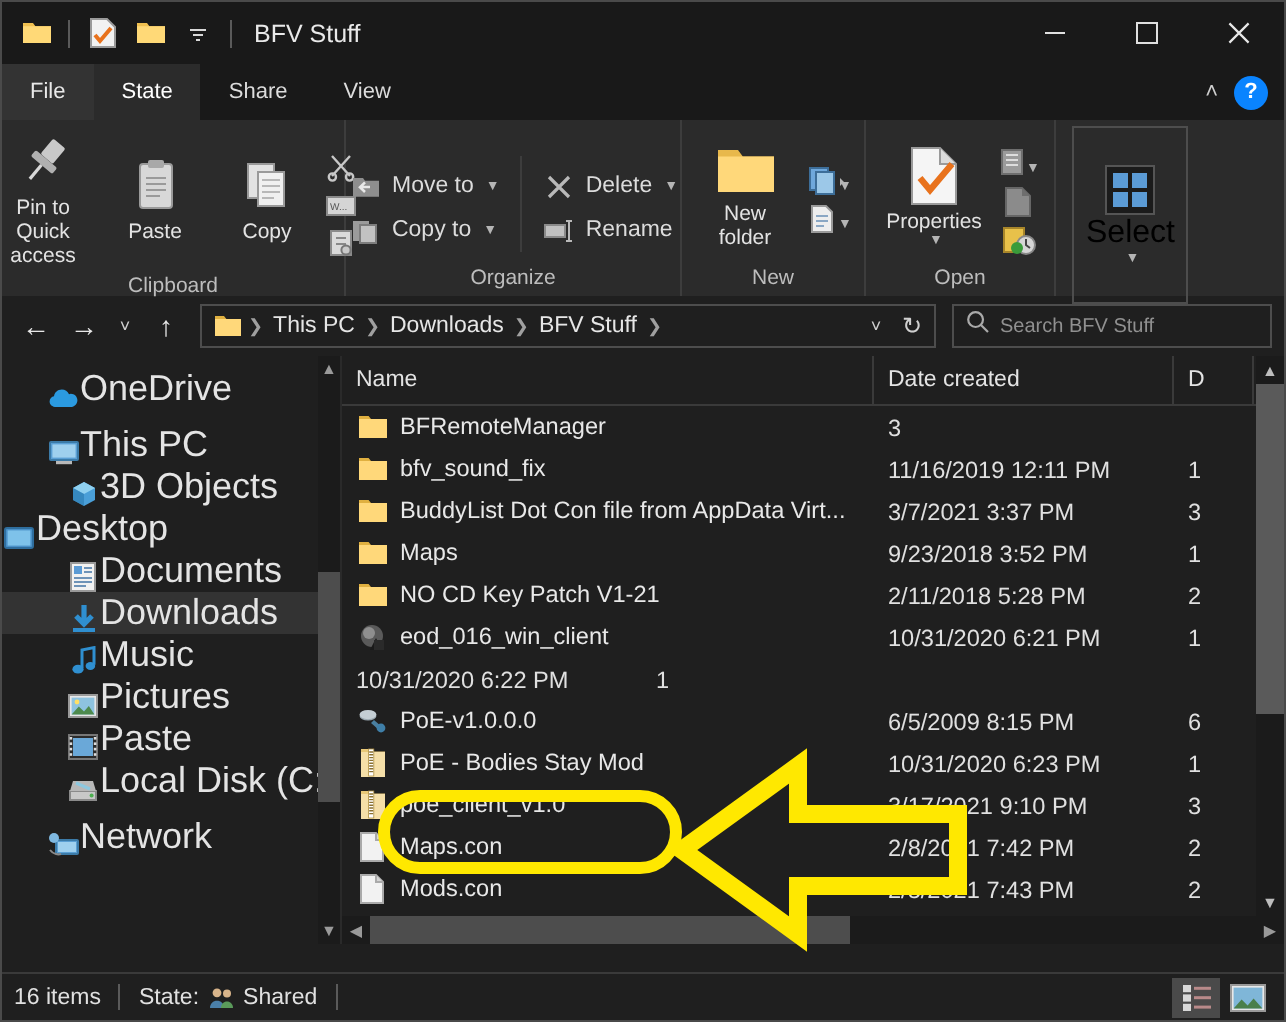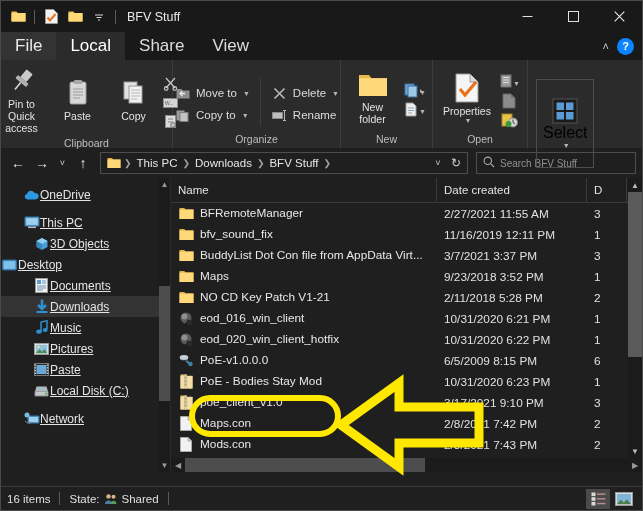"File" .tab { font-size: 17px -> 11px }
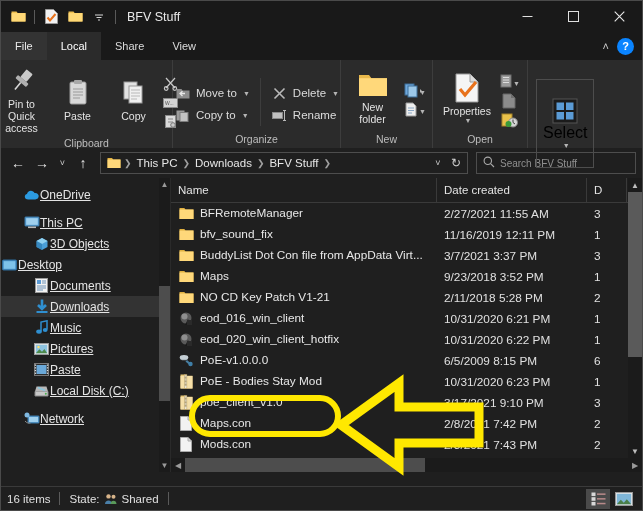"Local" div.tab { text: Local -> State }
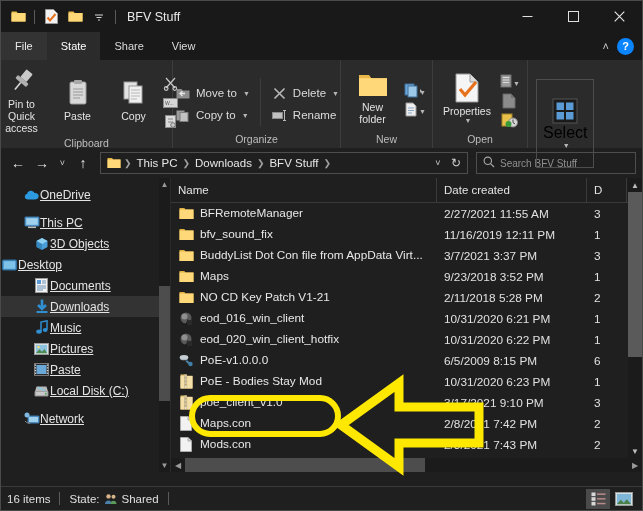"Select" .selbox { margin-top: 16px -> 0 }
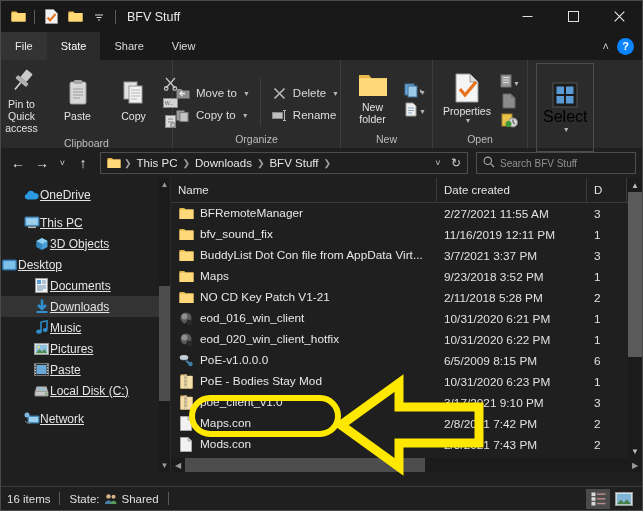"OneDrive" .nav-item { align-items: center -> flex-end; font-size: 12px -> 18px; text-decoration: underline -> none }
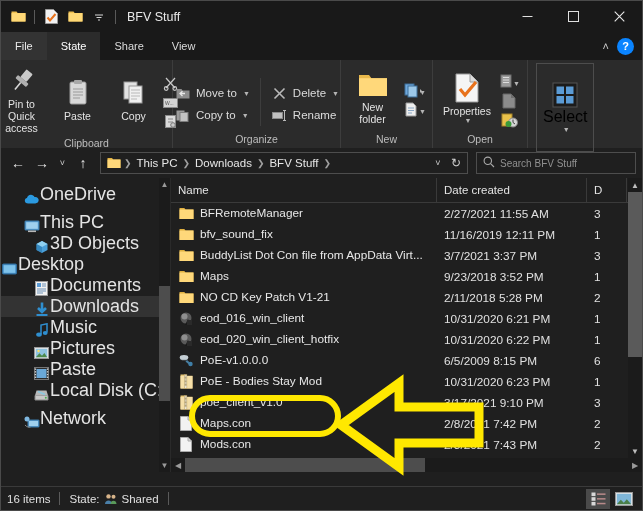"2/27/2021 11:55 AM" div.fdate { html: <div>2/27/2021 11:55 AM</div> -> none }
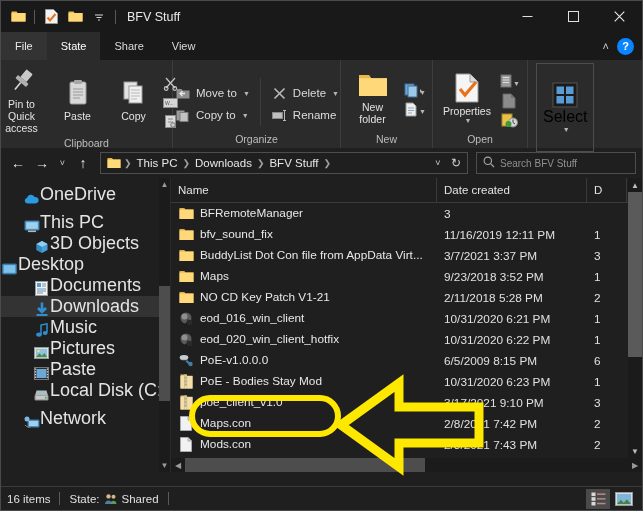"eod_020_win_client_hotfix" div.fname { html: <div> <span> <svg> <circle></circle> <circle></circle> <path></path> <rect></rect> </svg> </span> <span>eod_020_win_client_hotfix</span> </div> -> none }
